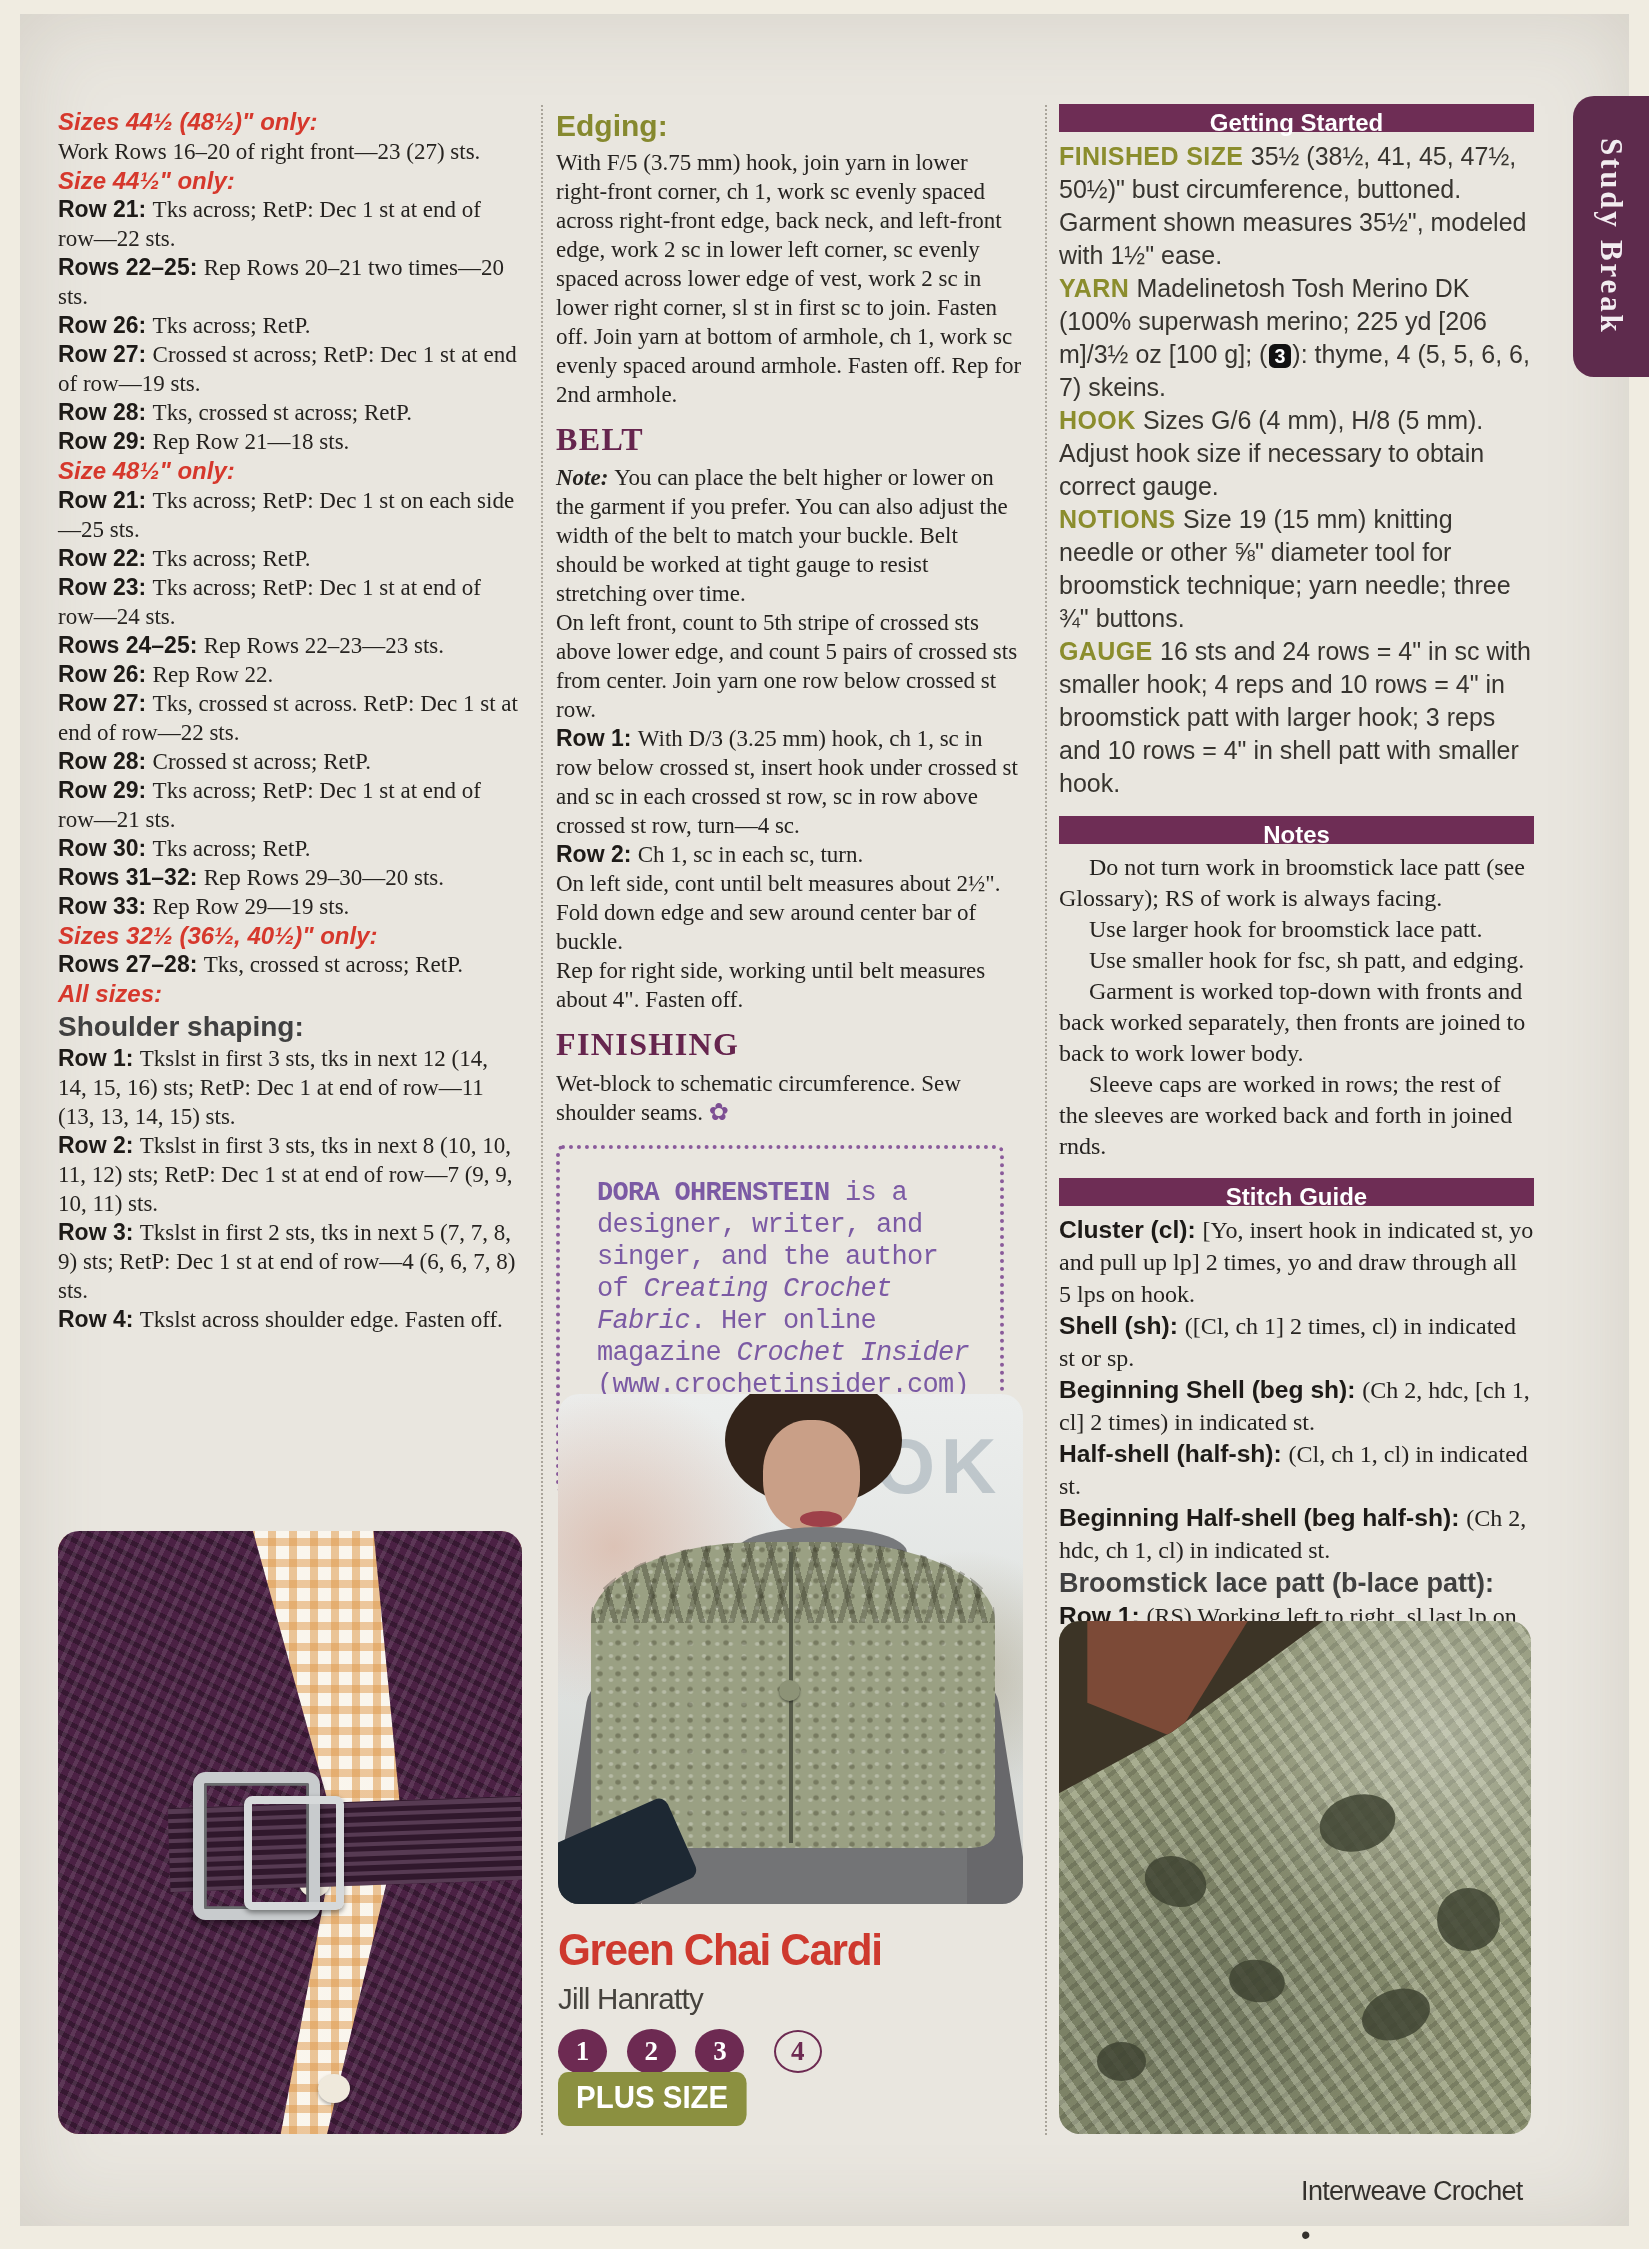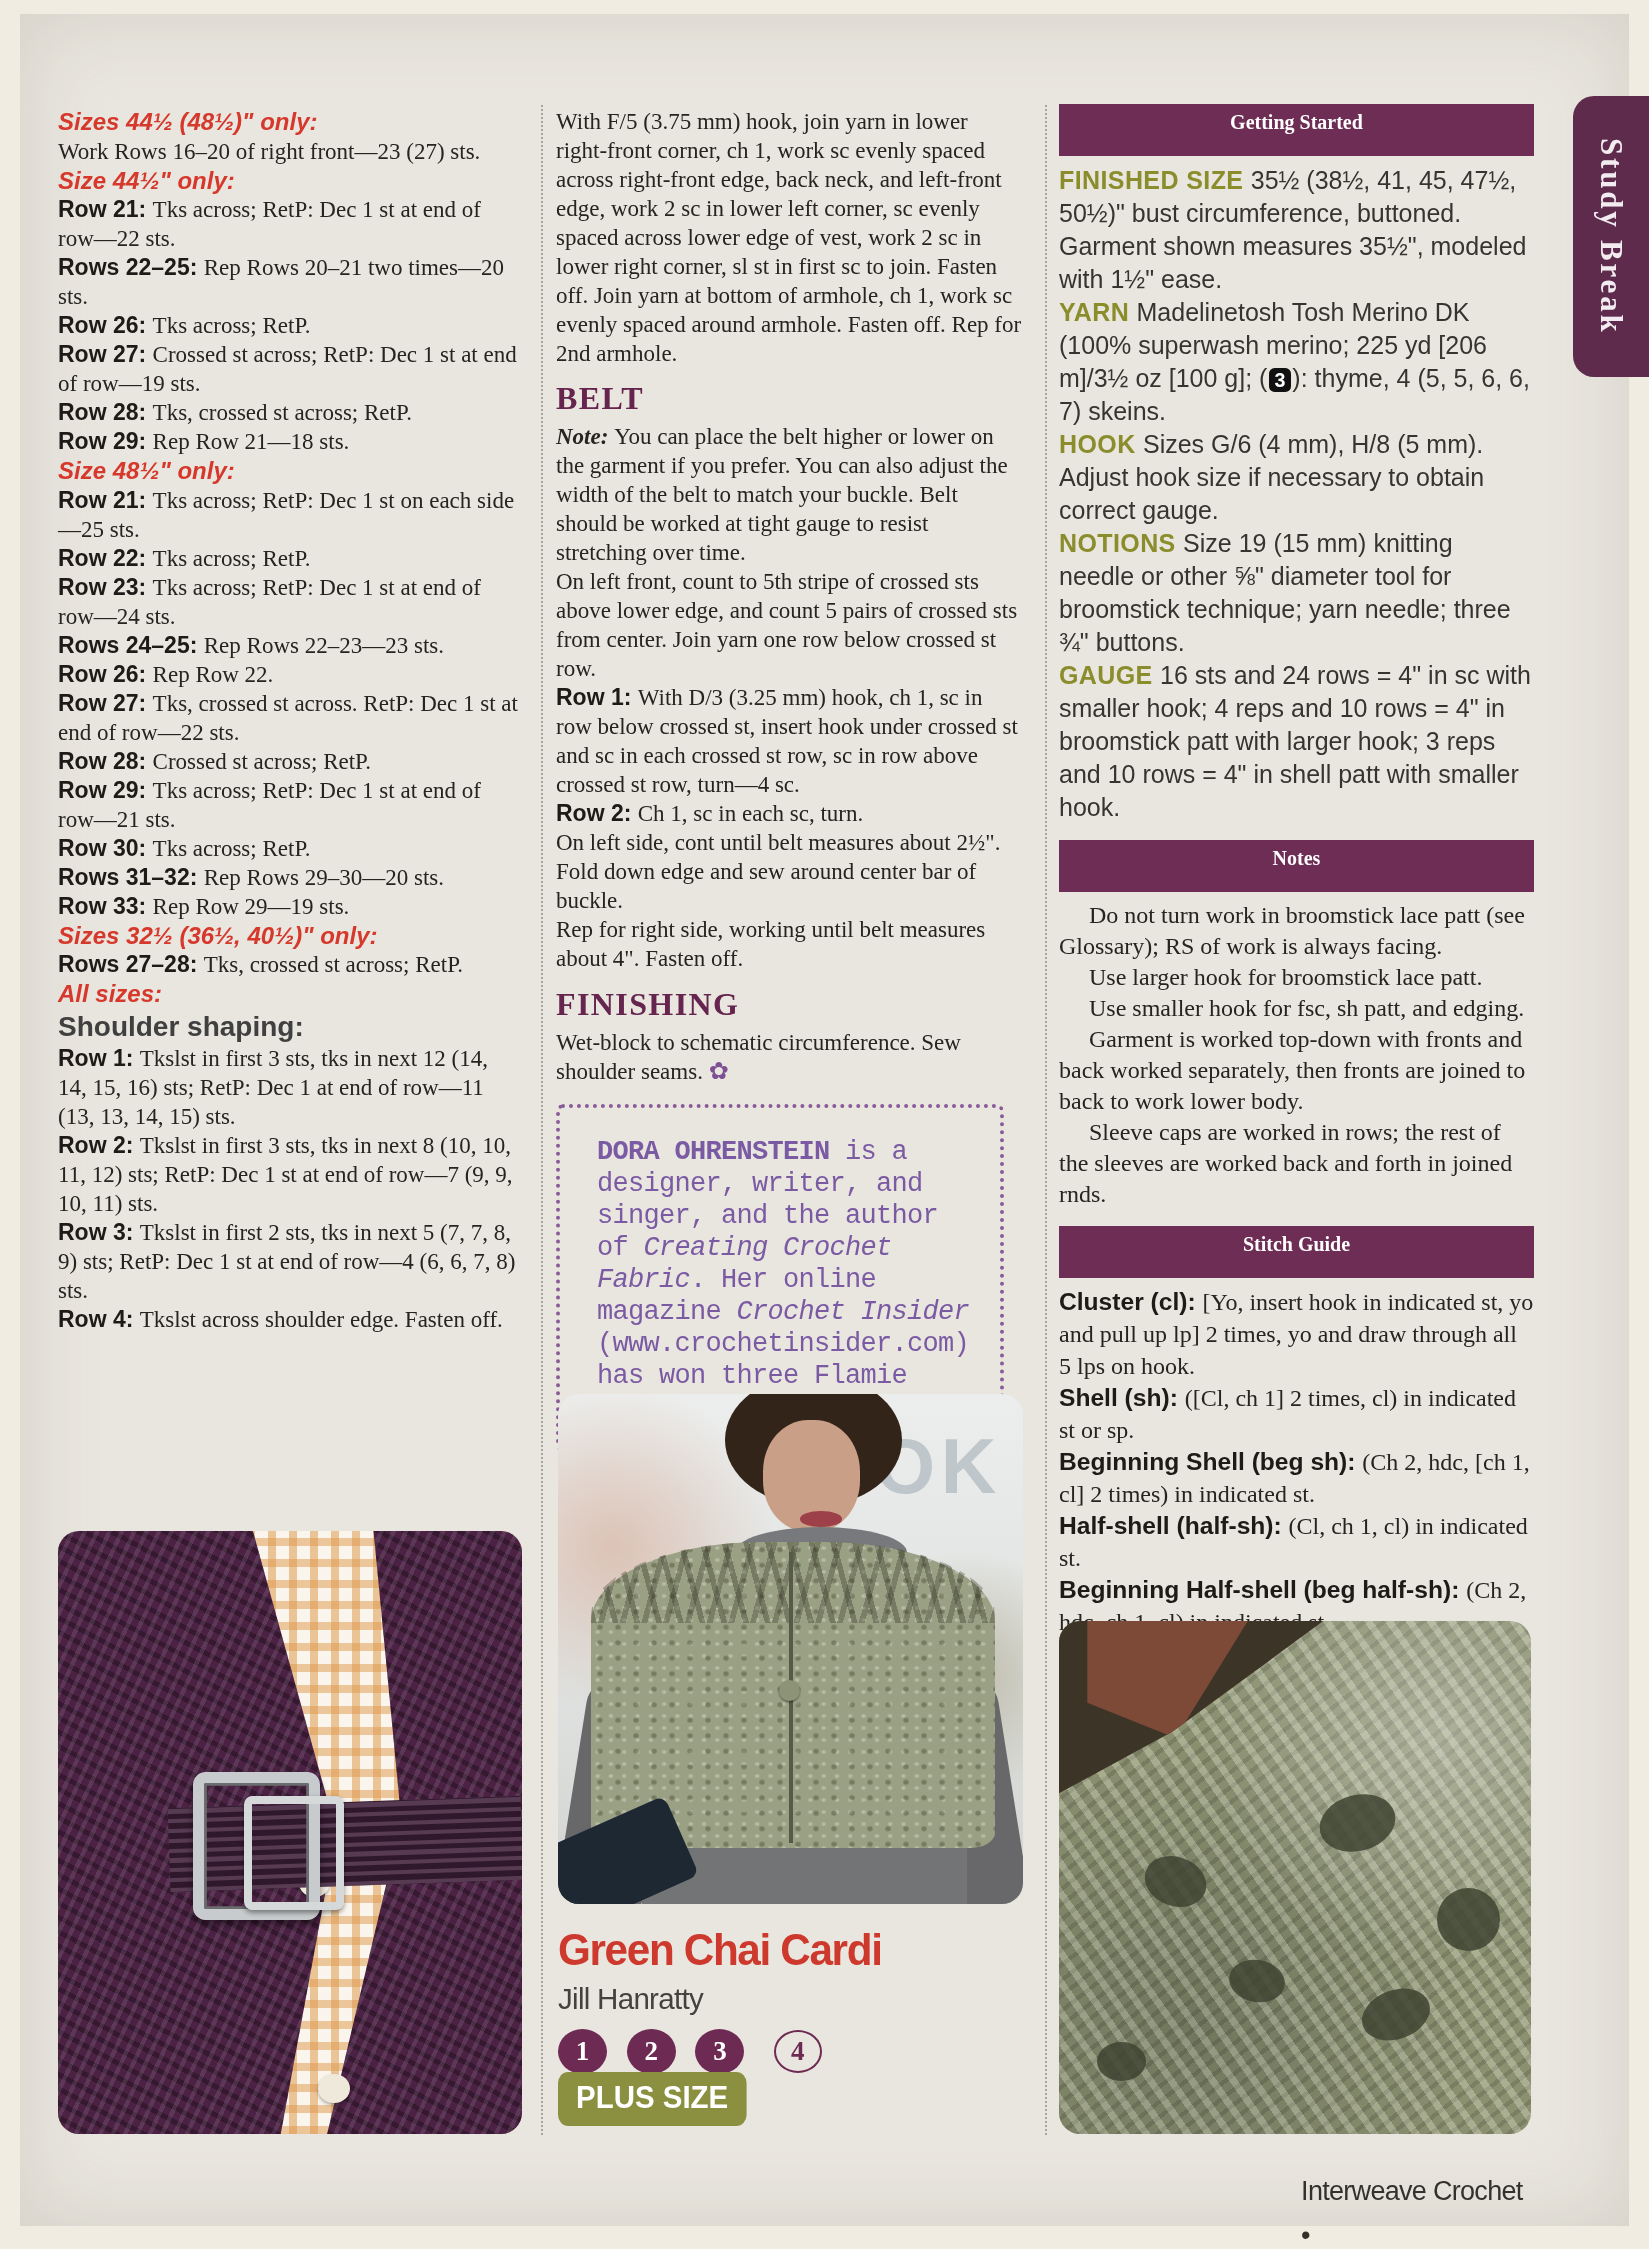"Edging:" p.edginghead { html: none -> <p>Edging:</p> }
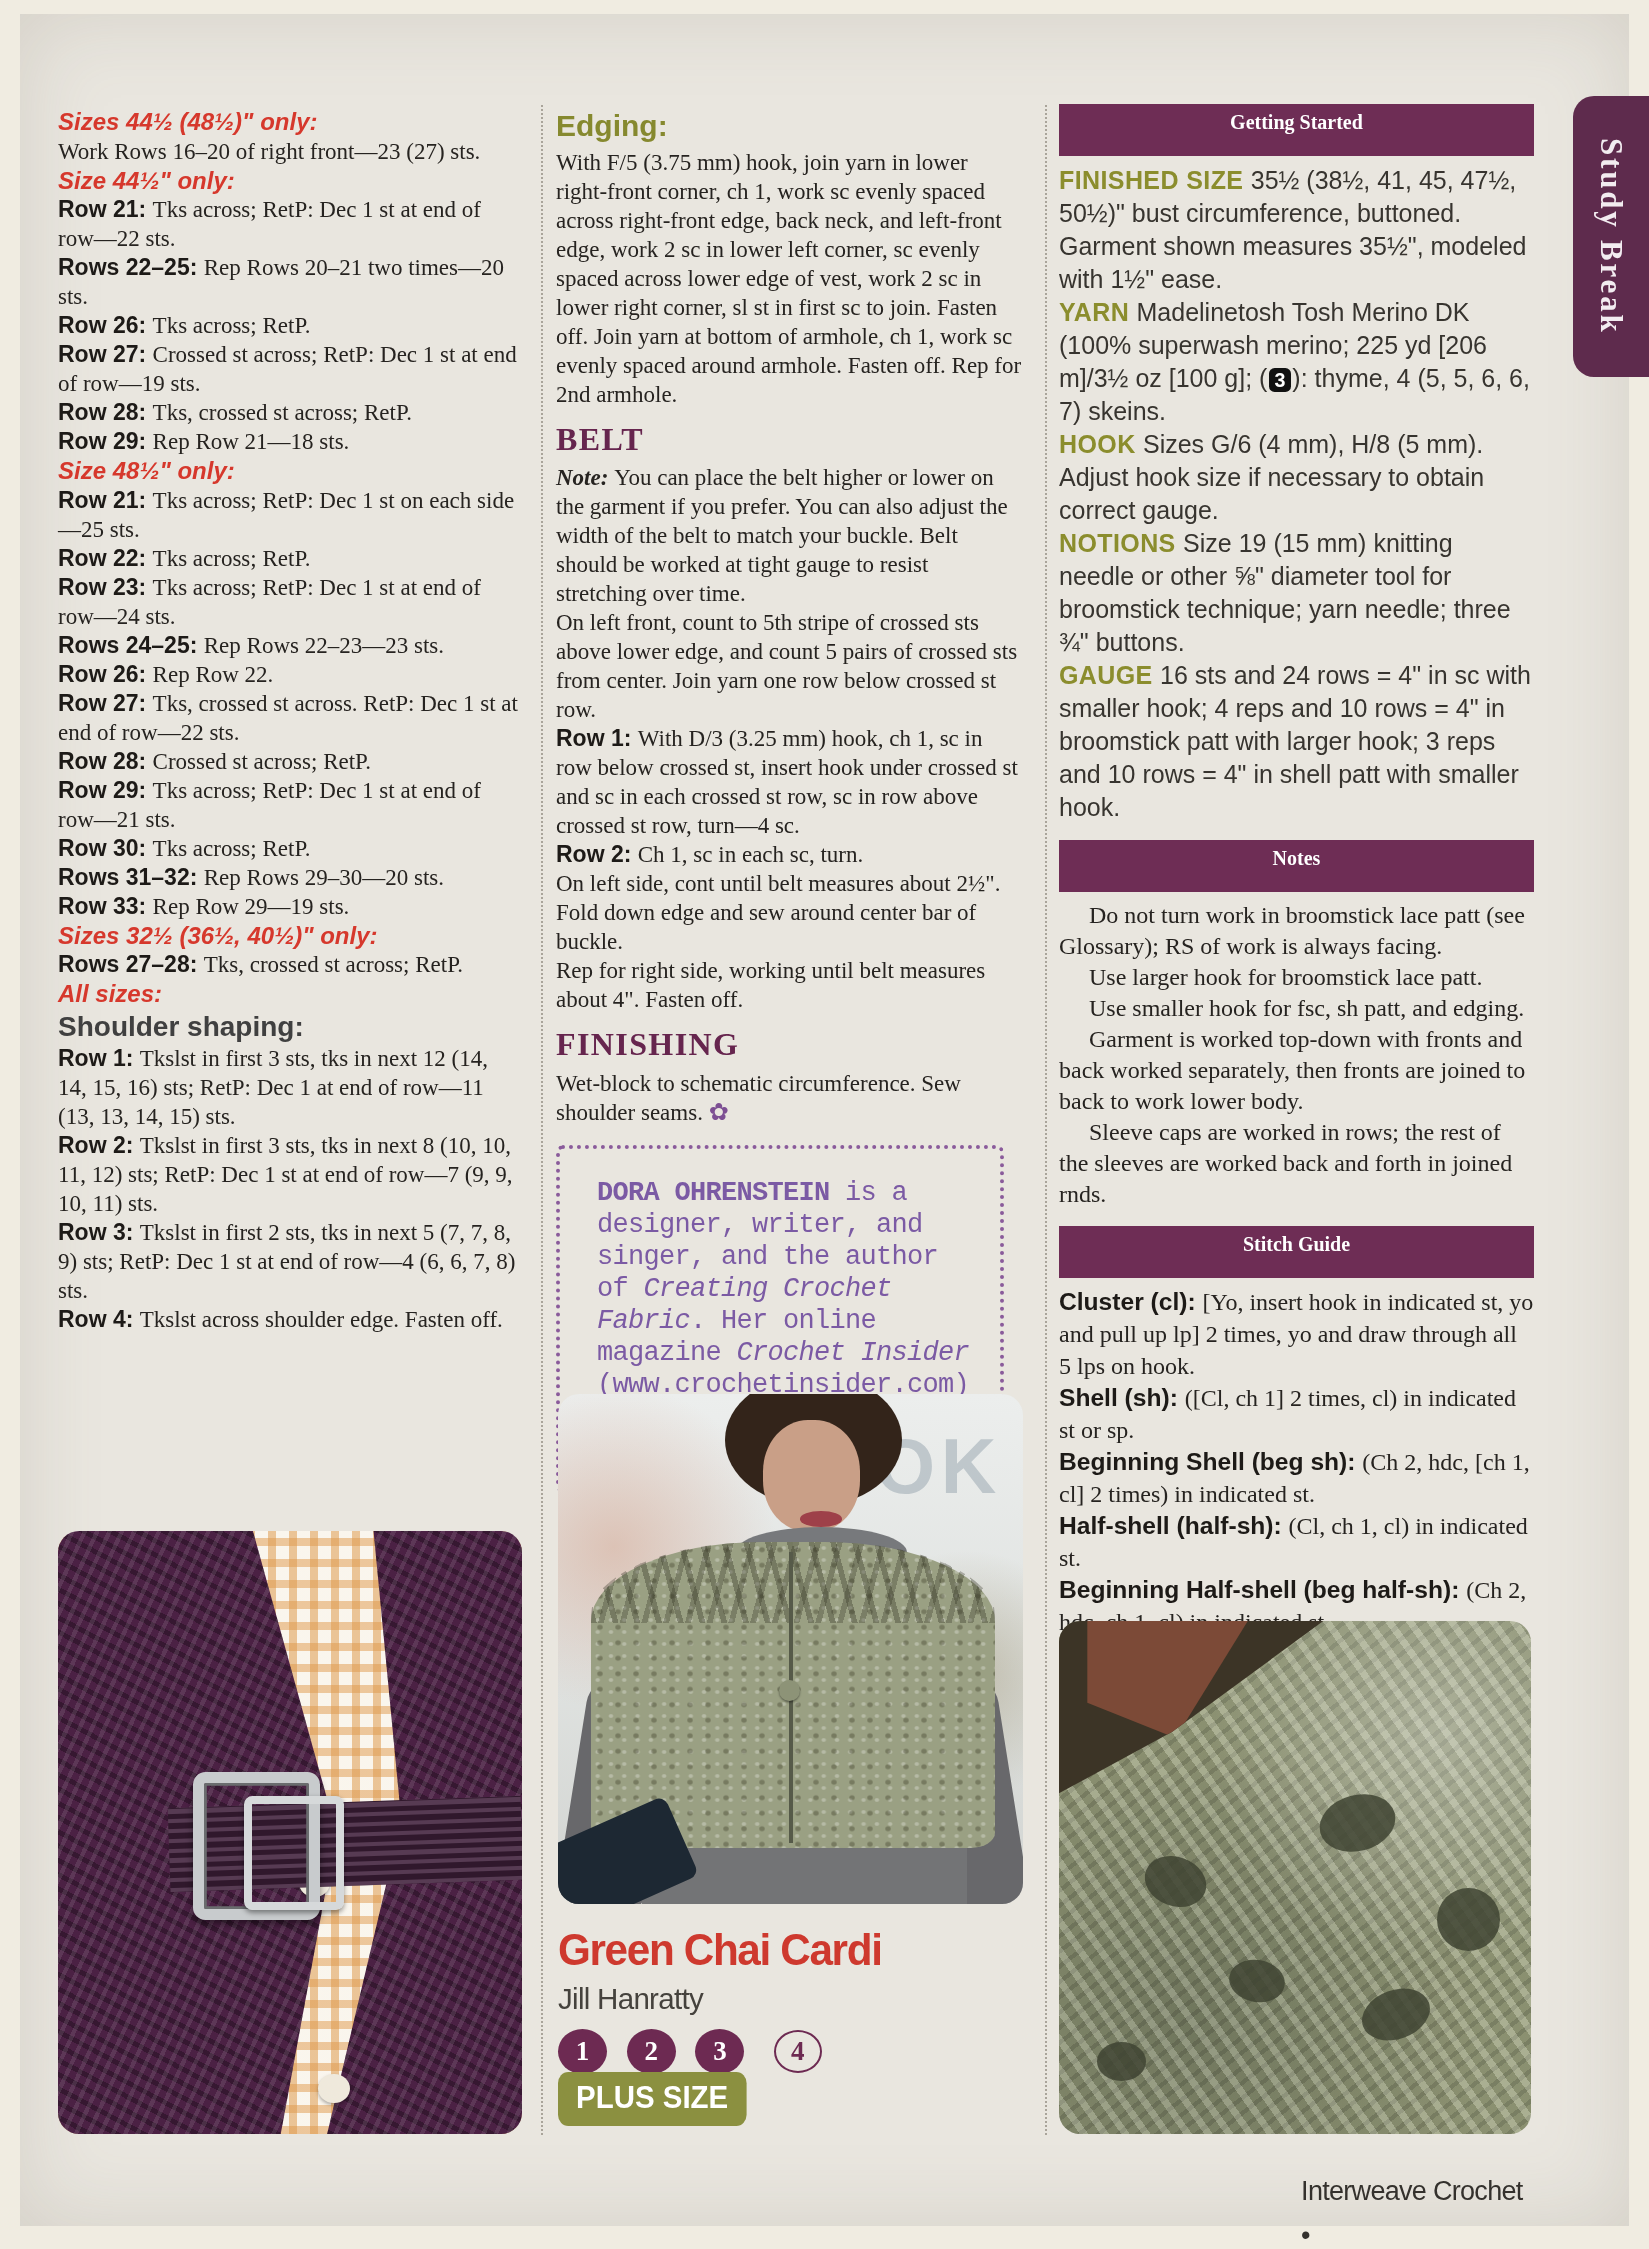"Getting Started" .banner { font-family: Liberation Serif, serif -> Liberation Sans, sans-serif; font-size: 20px -> 24px; height: 52px -> 28px }
